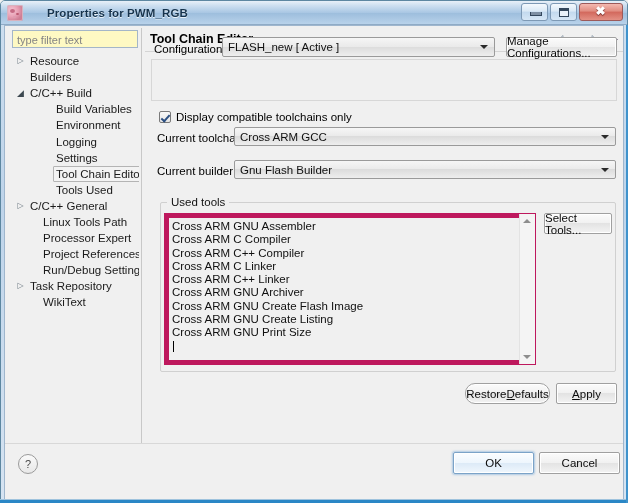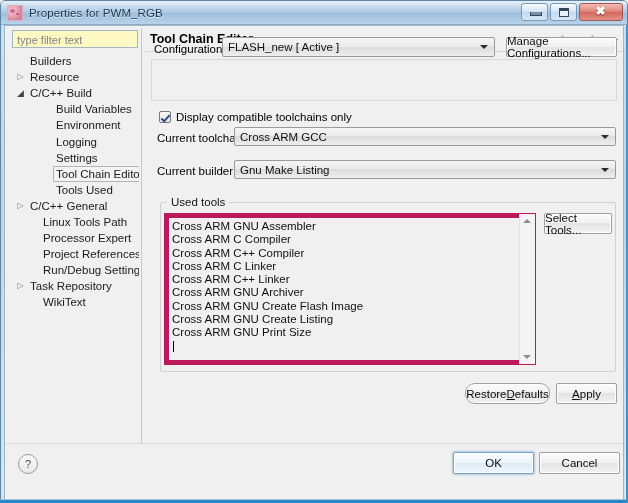"Properties for PWM_RGB" .title-text { font-weight: normal -> bold; margin-left: 6px -> 24px }
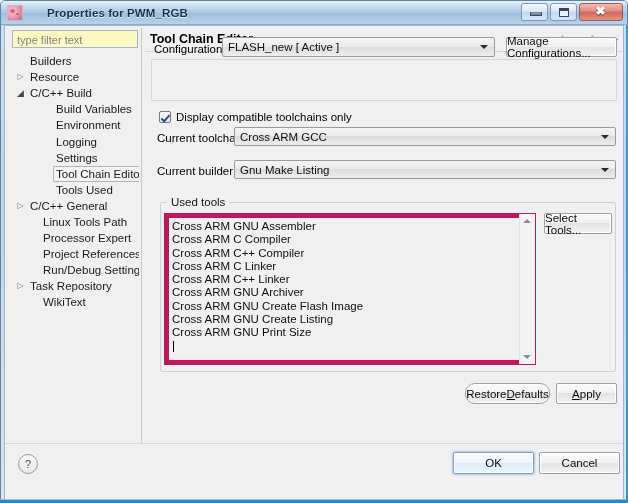"Builders" div.tree-item { order: before "Resource" -> after "Resource" }
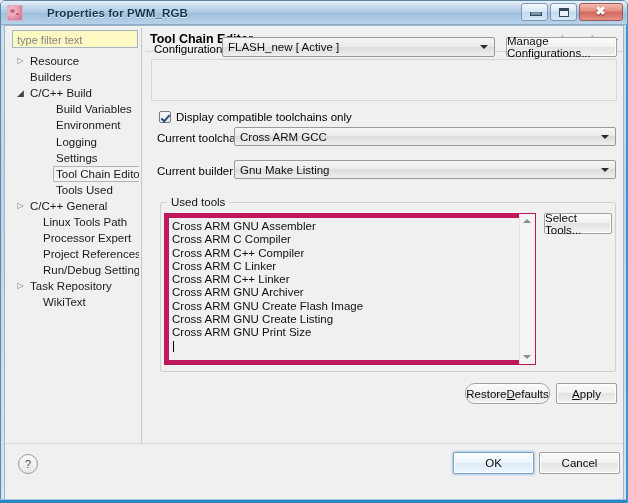"Gnu Make Listing" span { text: Make Listing -> Flash Builder }
